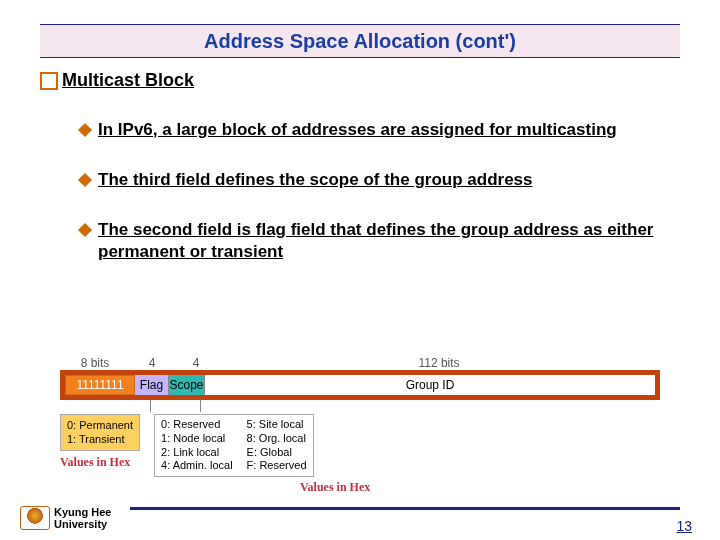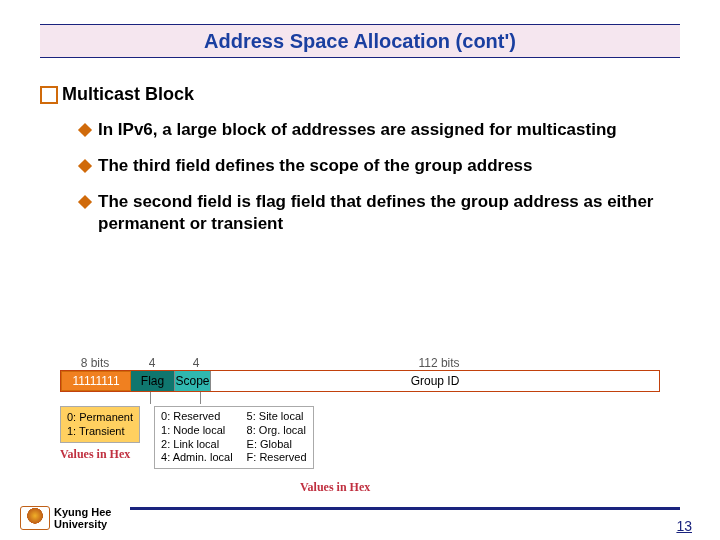"Multicast Block" .content { text-decoration: none -> underline; top: 84px -> 70px }
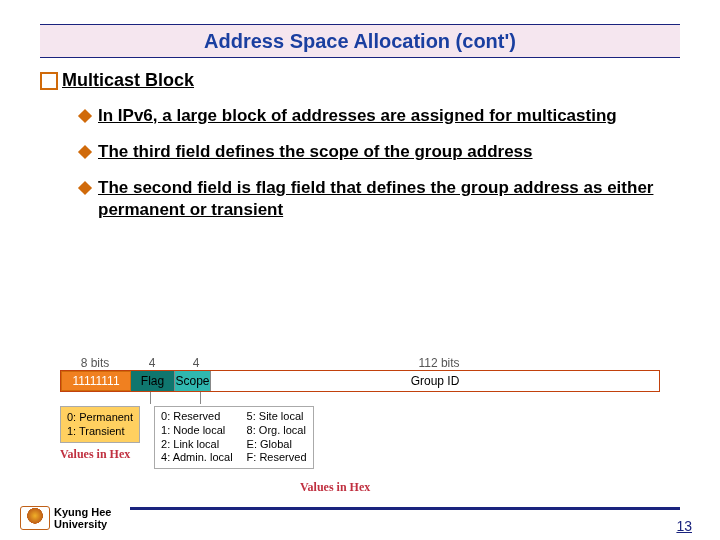"In IPv6, a large block" .d-item { margin-top: 14px -> 28px }
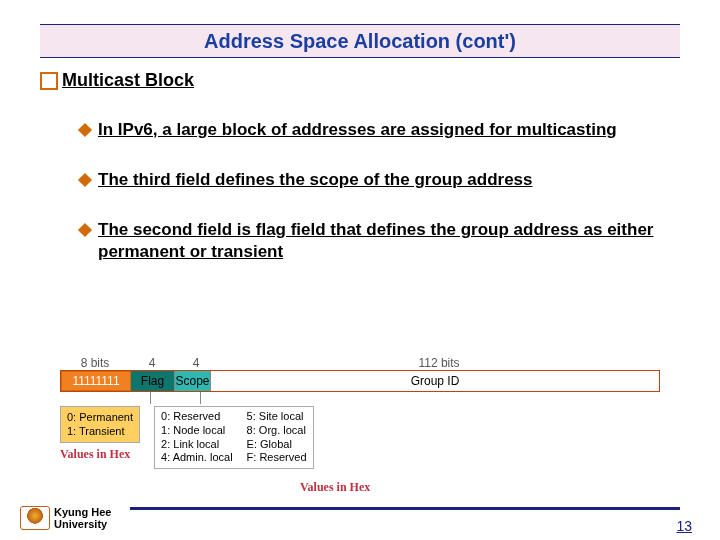"11111111" .drow { border: 1px solid #c2410c -> 5px solid #c2410c }
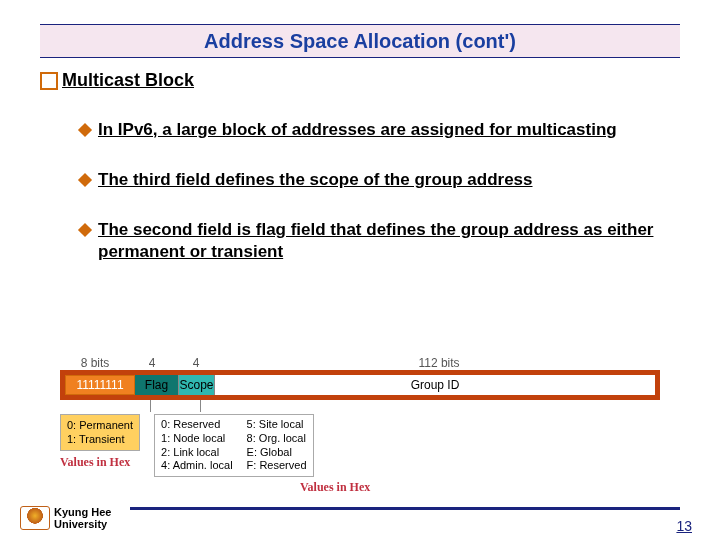"Flag" .cell.flag { background: #0f766e -> #c4b5fd; width: 44px -> 34px }
